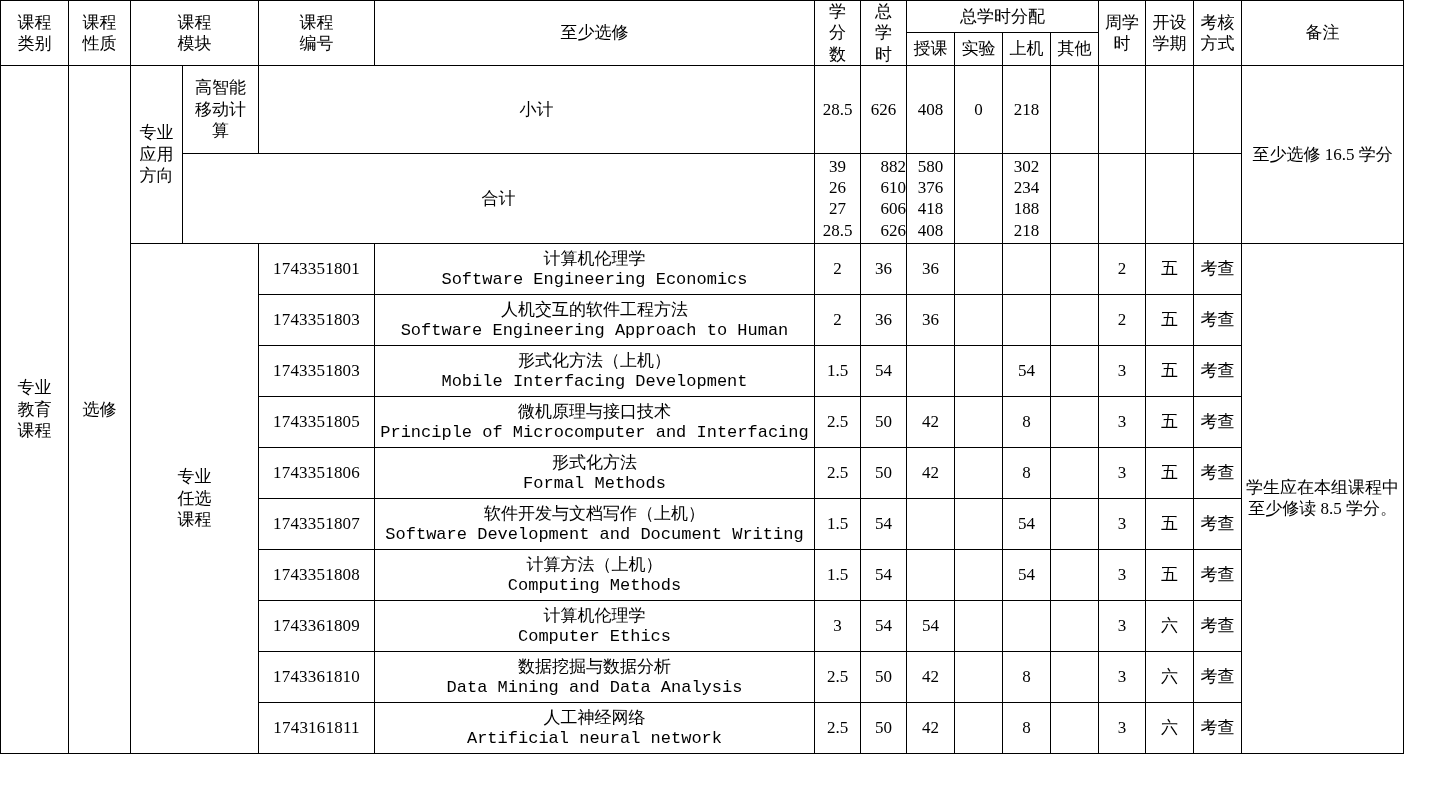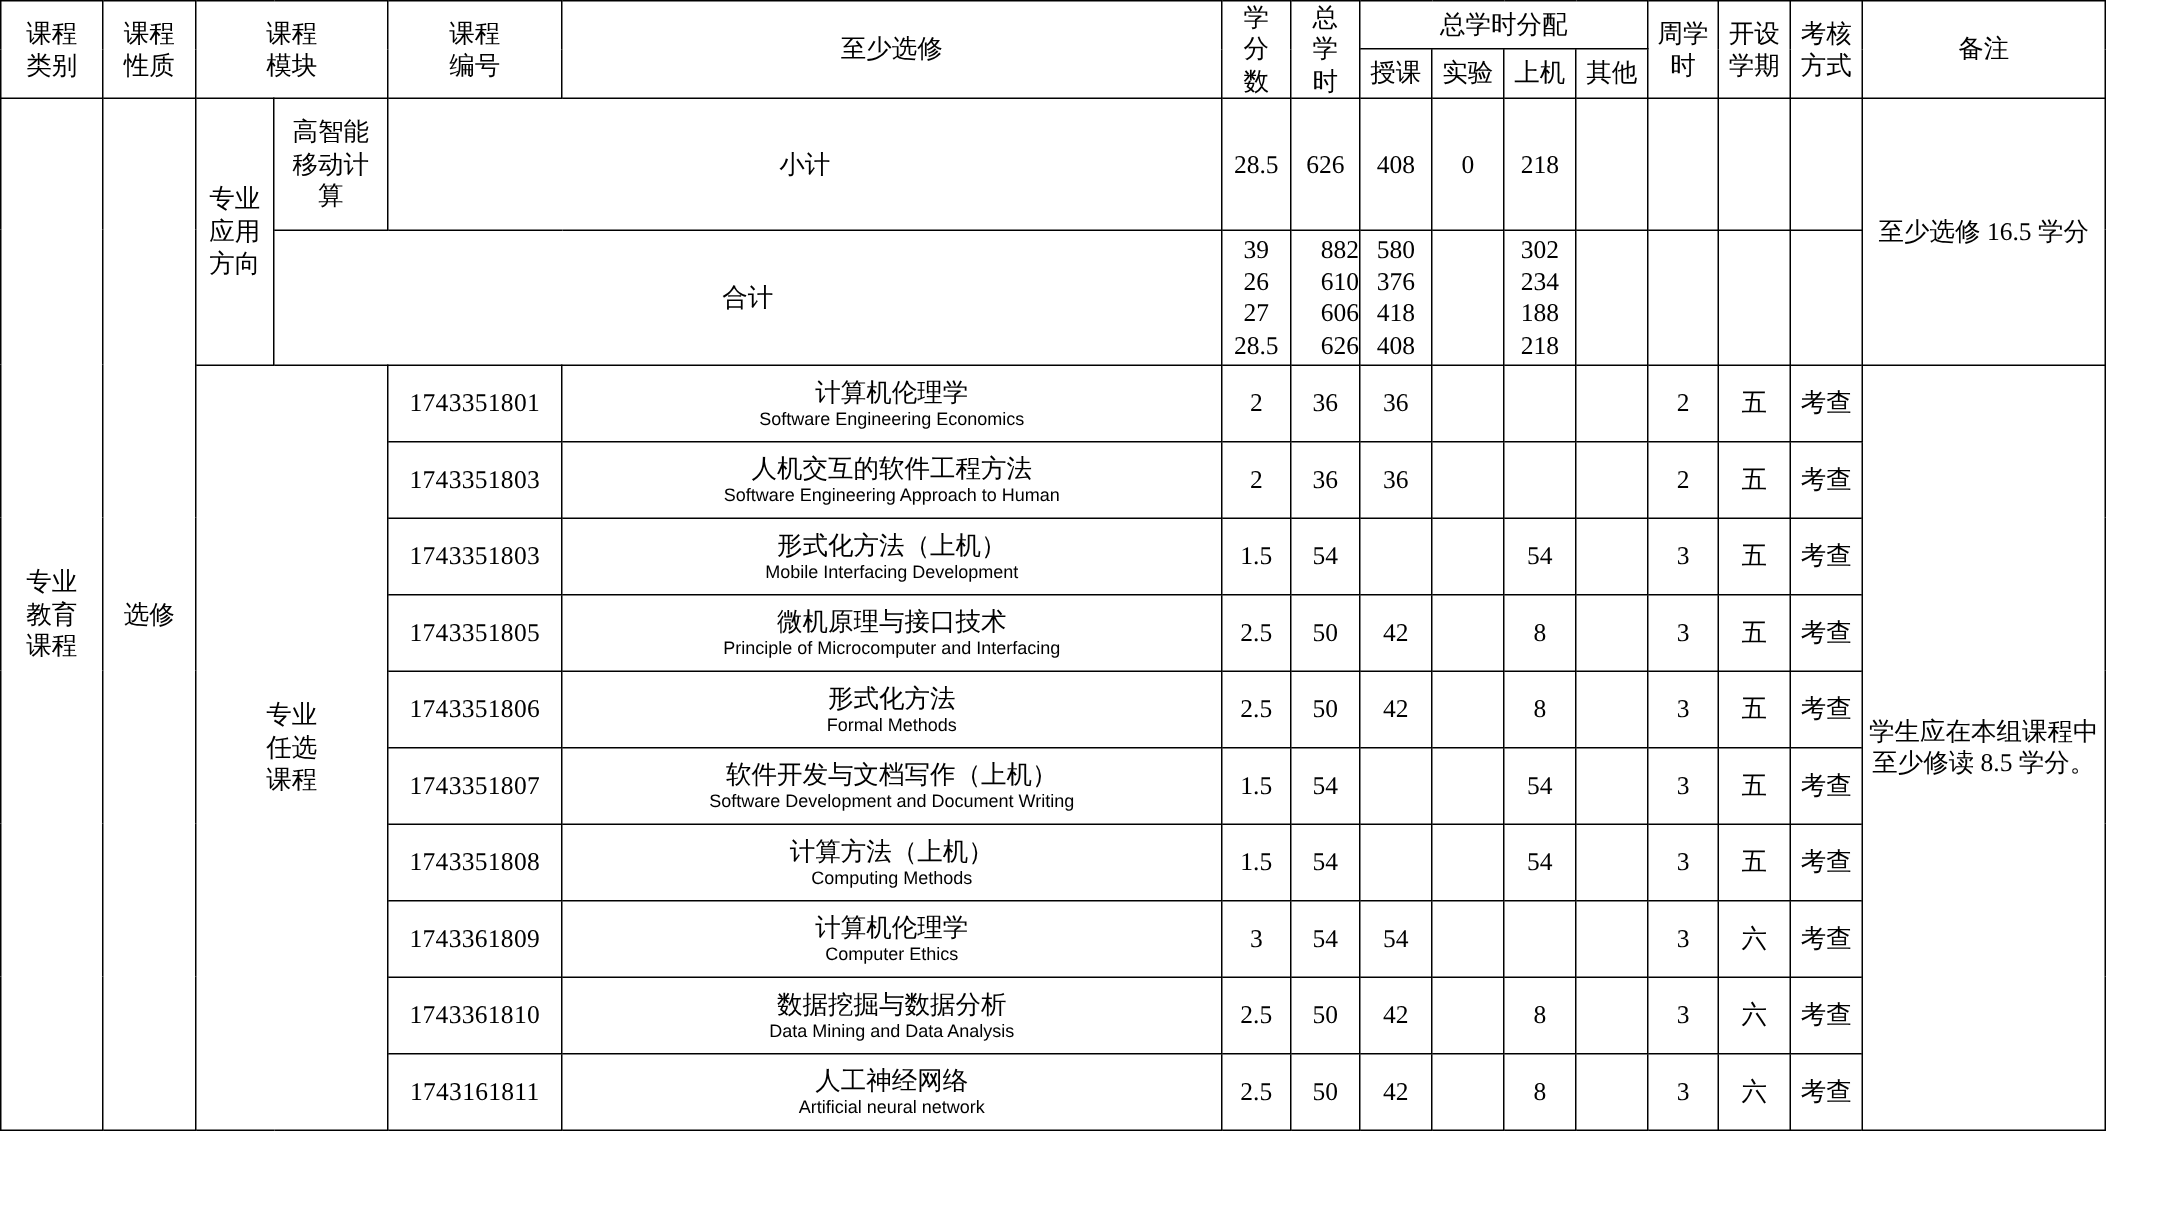"Software Engineering Economics" .en { font-family: Liberation Sans, sans-serif -> Liberation Mono, monospace; font-size: 12px -> 17px }
